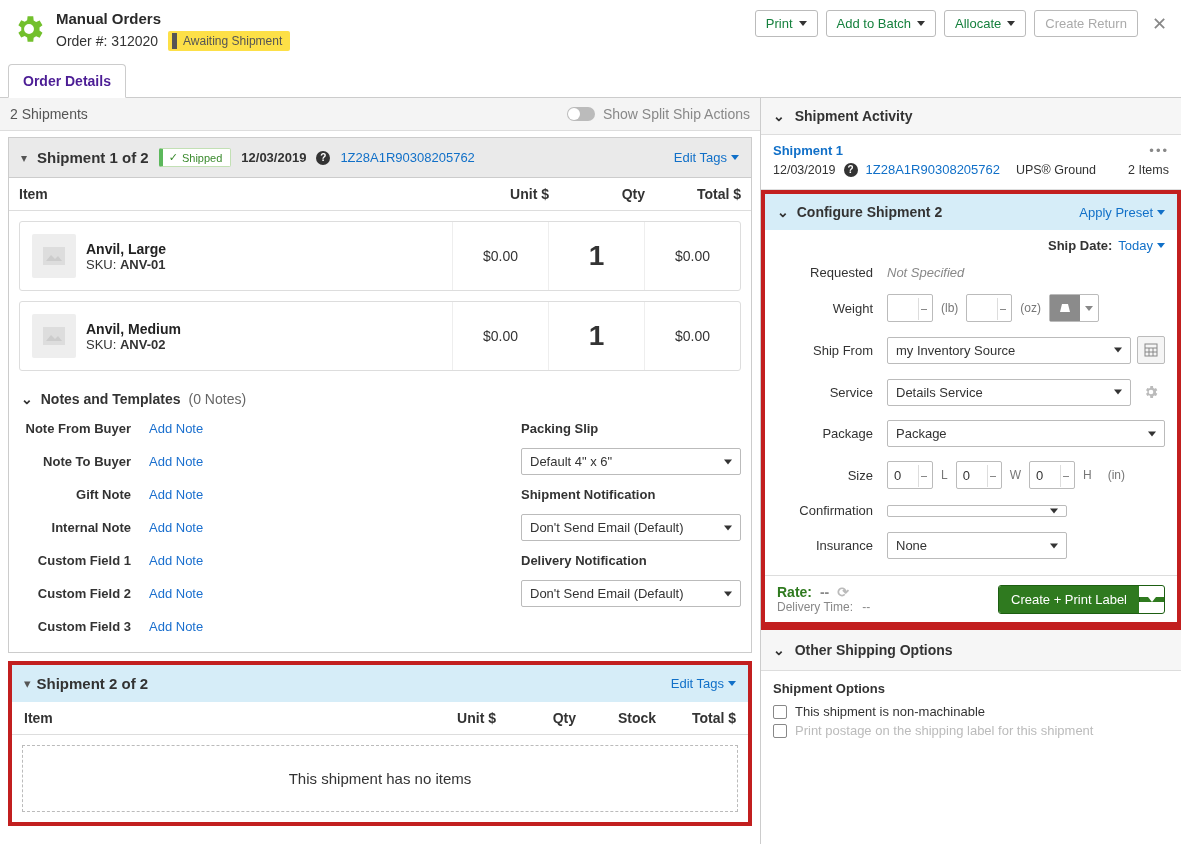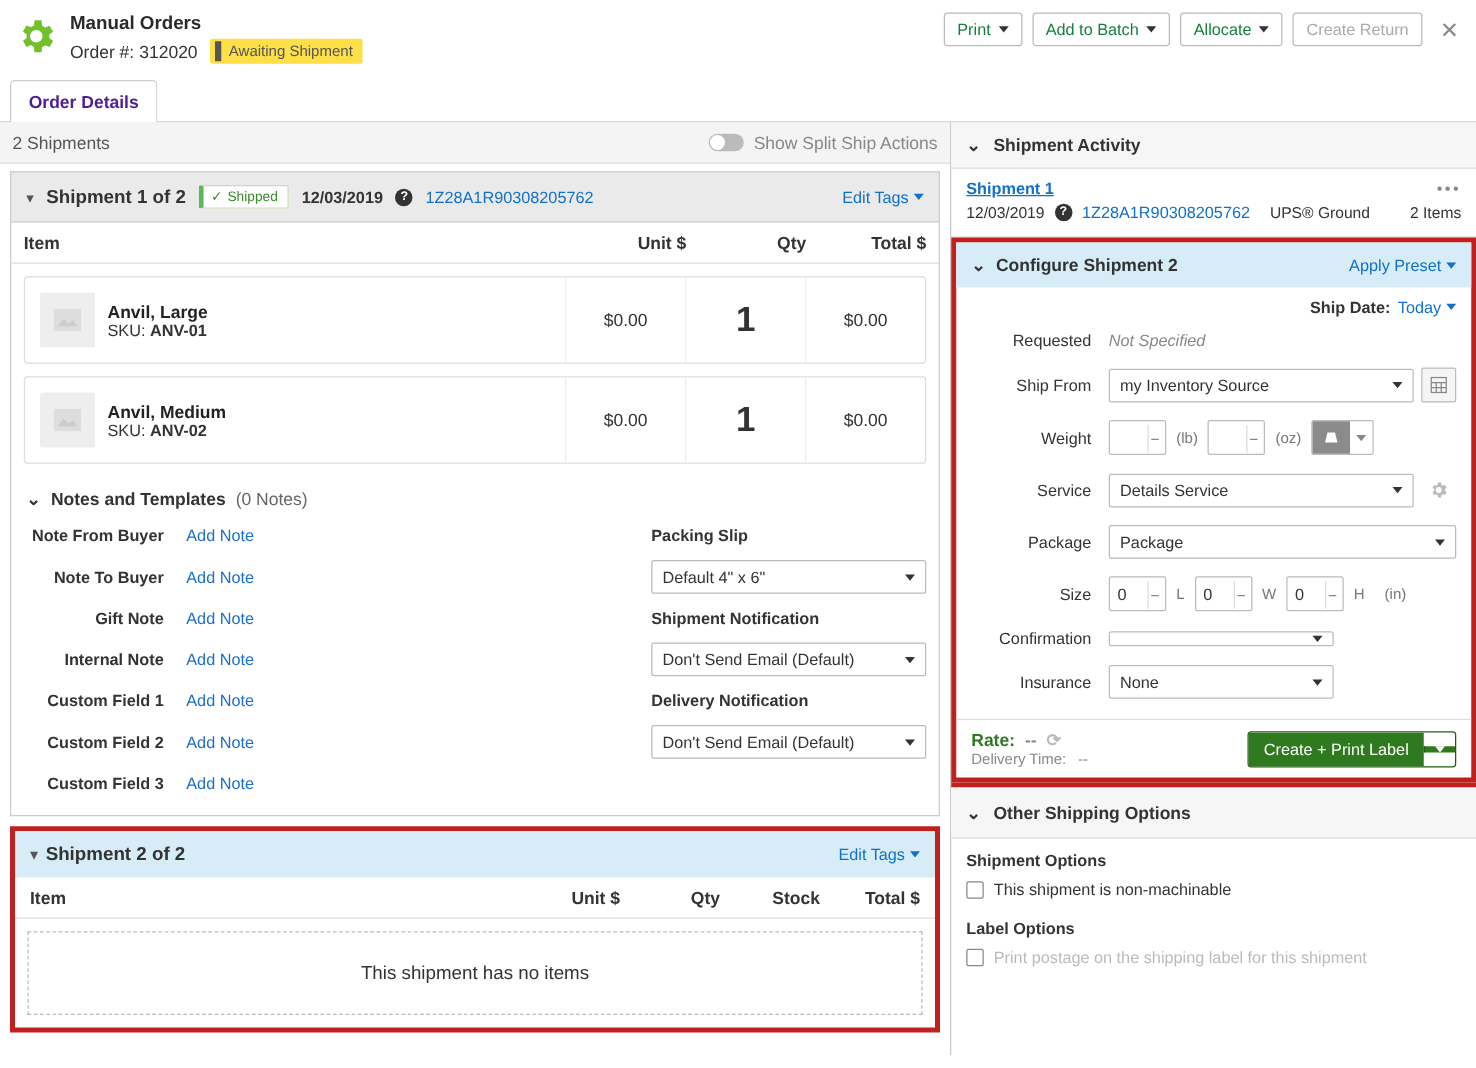"Shipment 1" .sh-link { text-decoration: underline -> none }
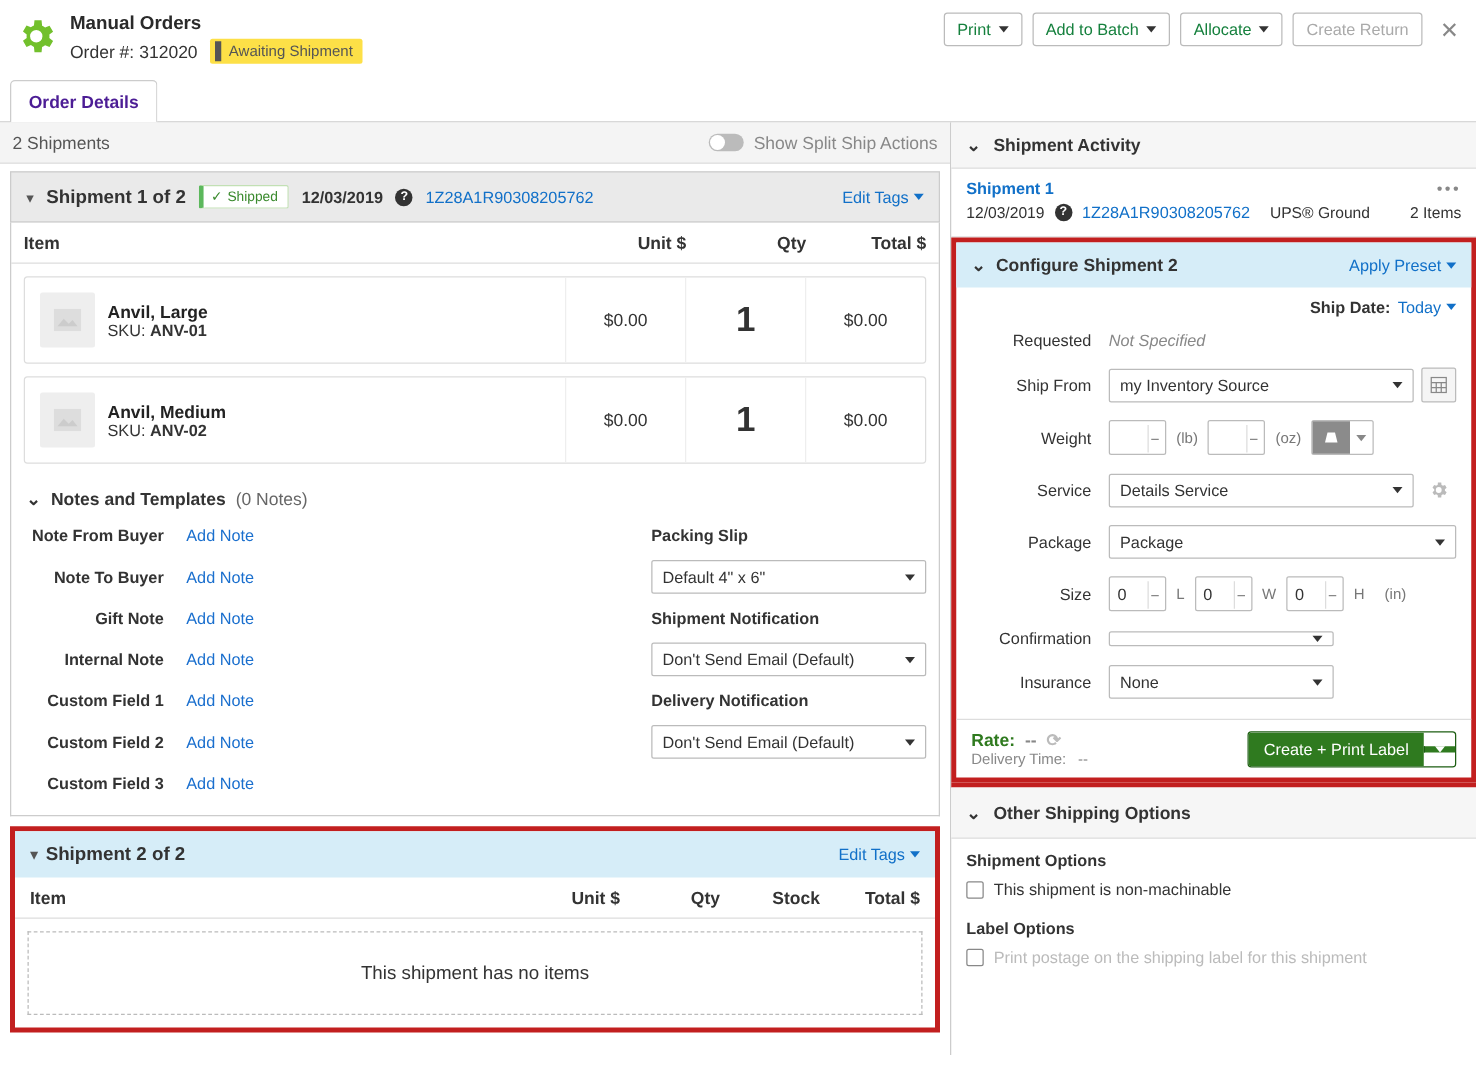"Ship From" div.form-row { order: before "Weight" -> after "Weight" }
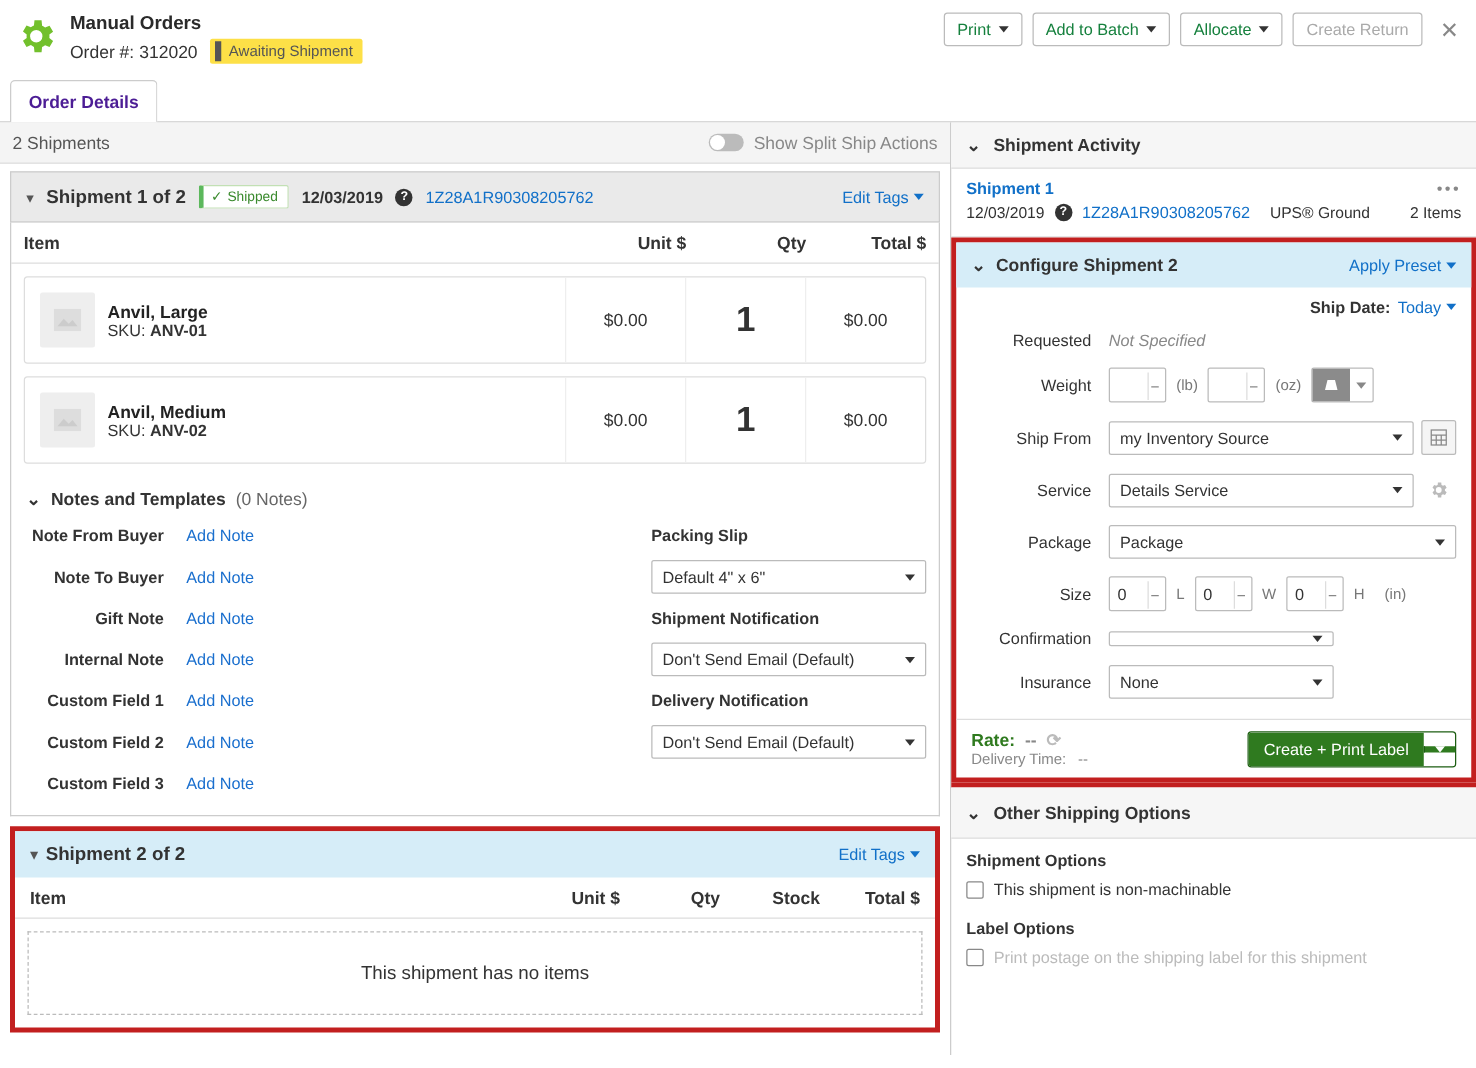"Label Options" div.sub-title { html: <div>Label Options</div> -> none }
